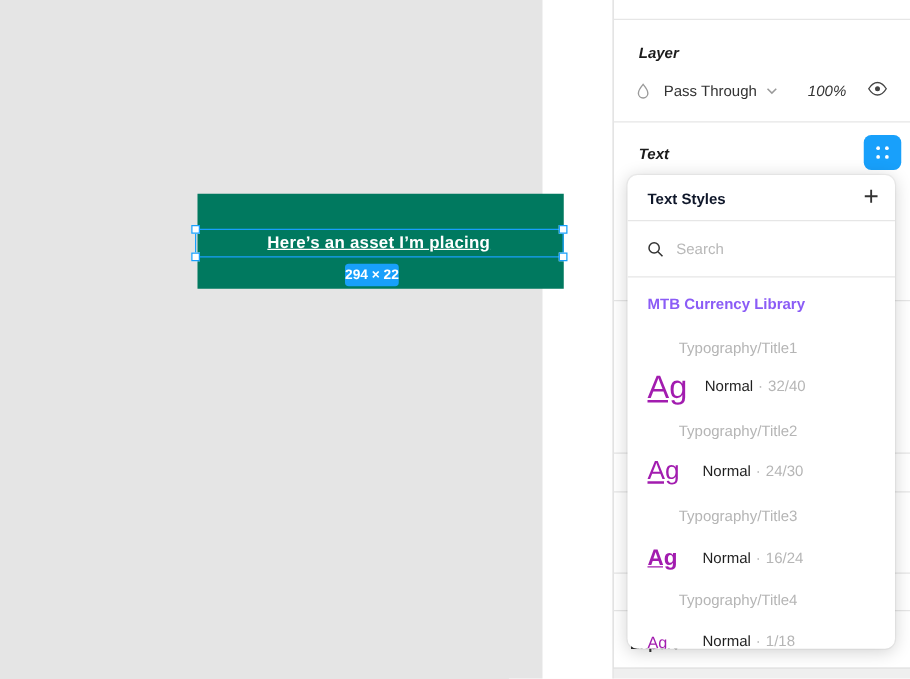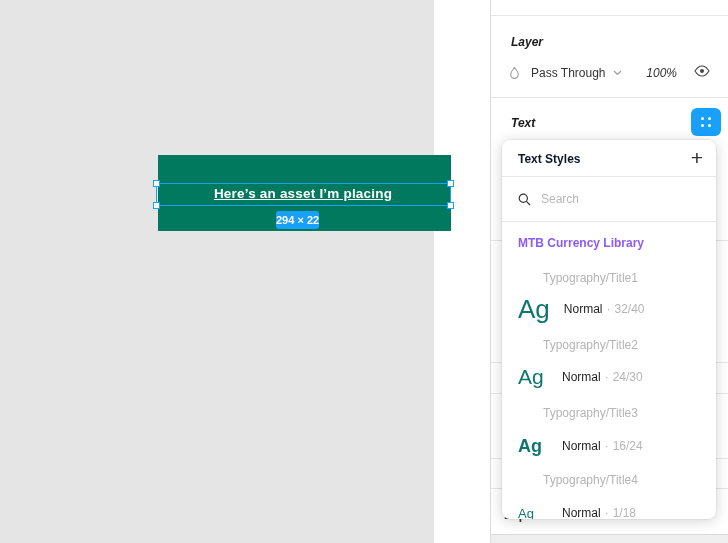"Ag" .ag { color: #0f766e -> #a21caf; text-decoration: none -> underline }
